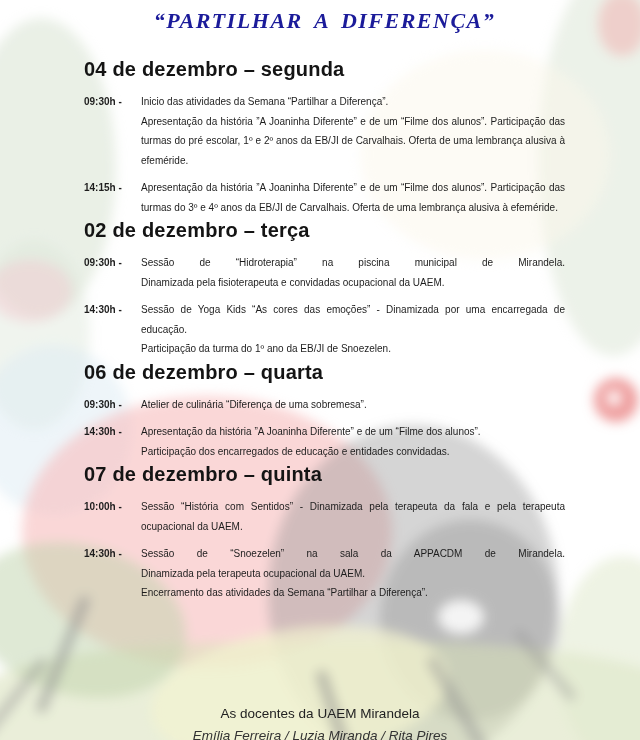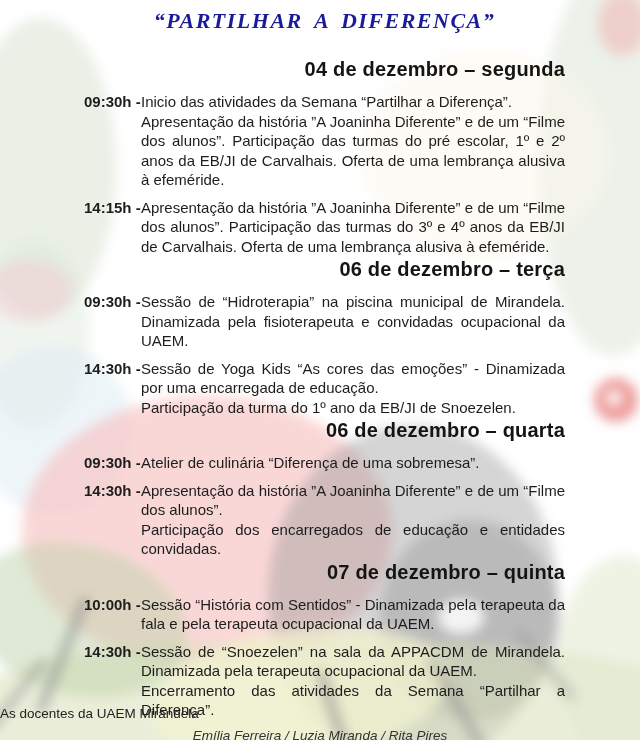"04 de dezembro – segunda" .day-heading { text-align: right -> none }
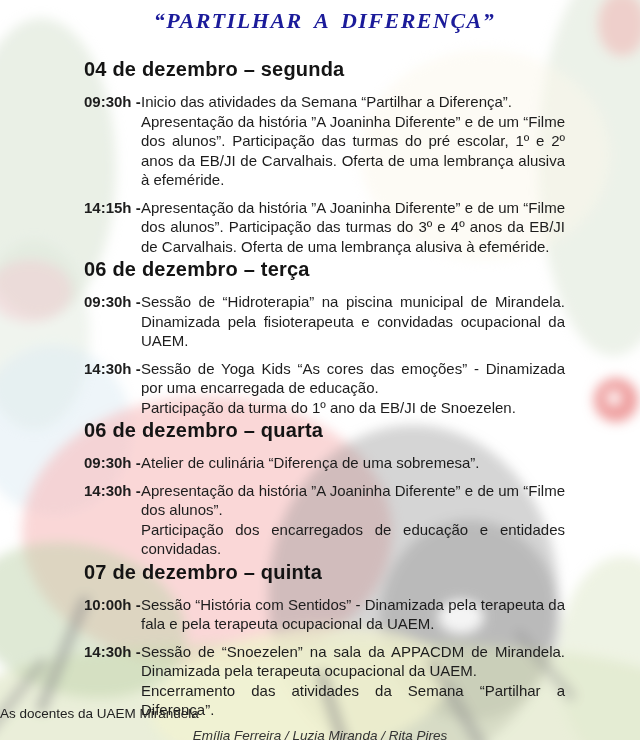"09:30h -" .event { font-size: 15px -> 10px }
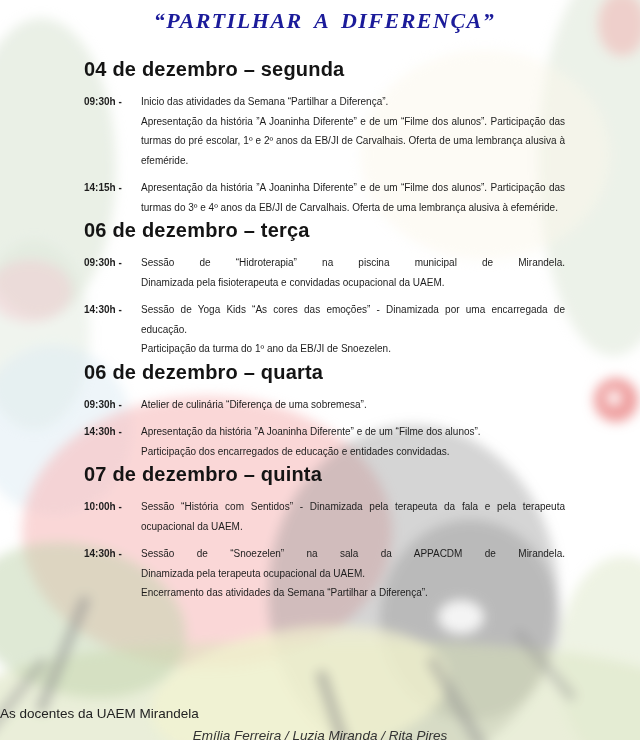"06 de dezembro – terça" h2.day-heading { text: 06 -> 02 }
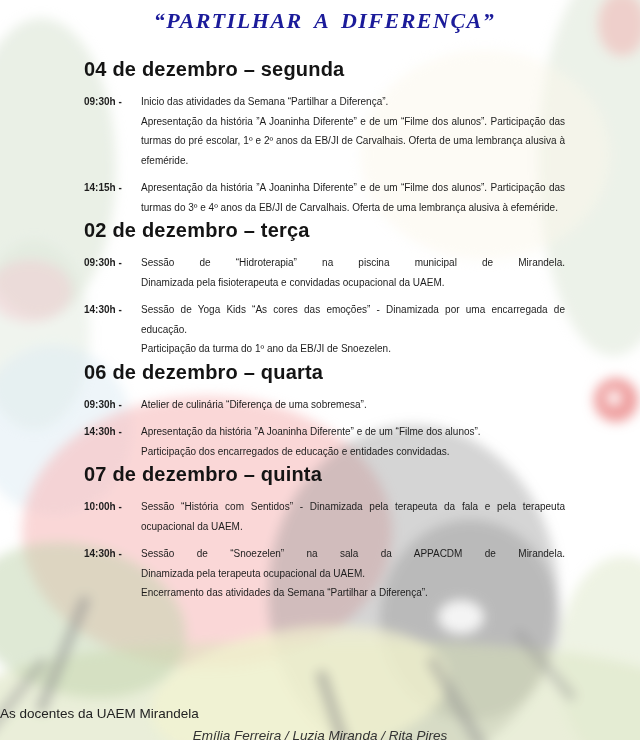"As docentes da UAEM Mirandela" .footer-sig { text-align: none -> center }
